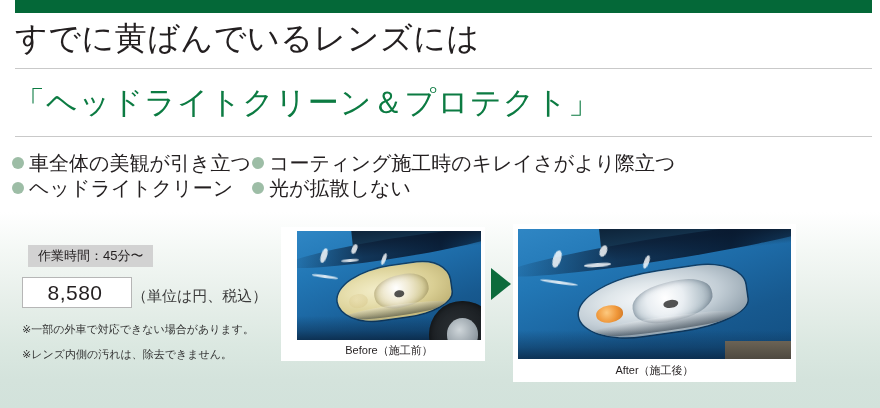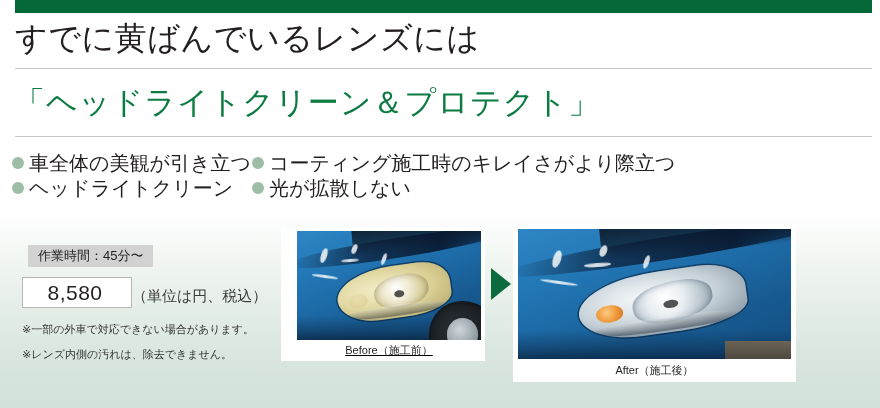"Before（施工前）" .frame-before { text-decoration: underline -> none }
